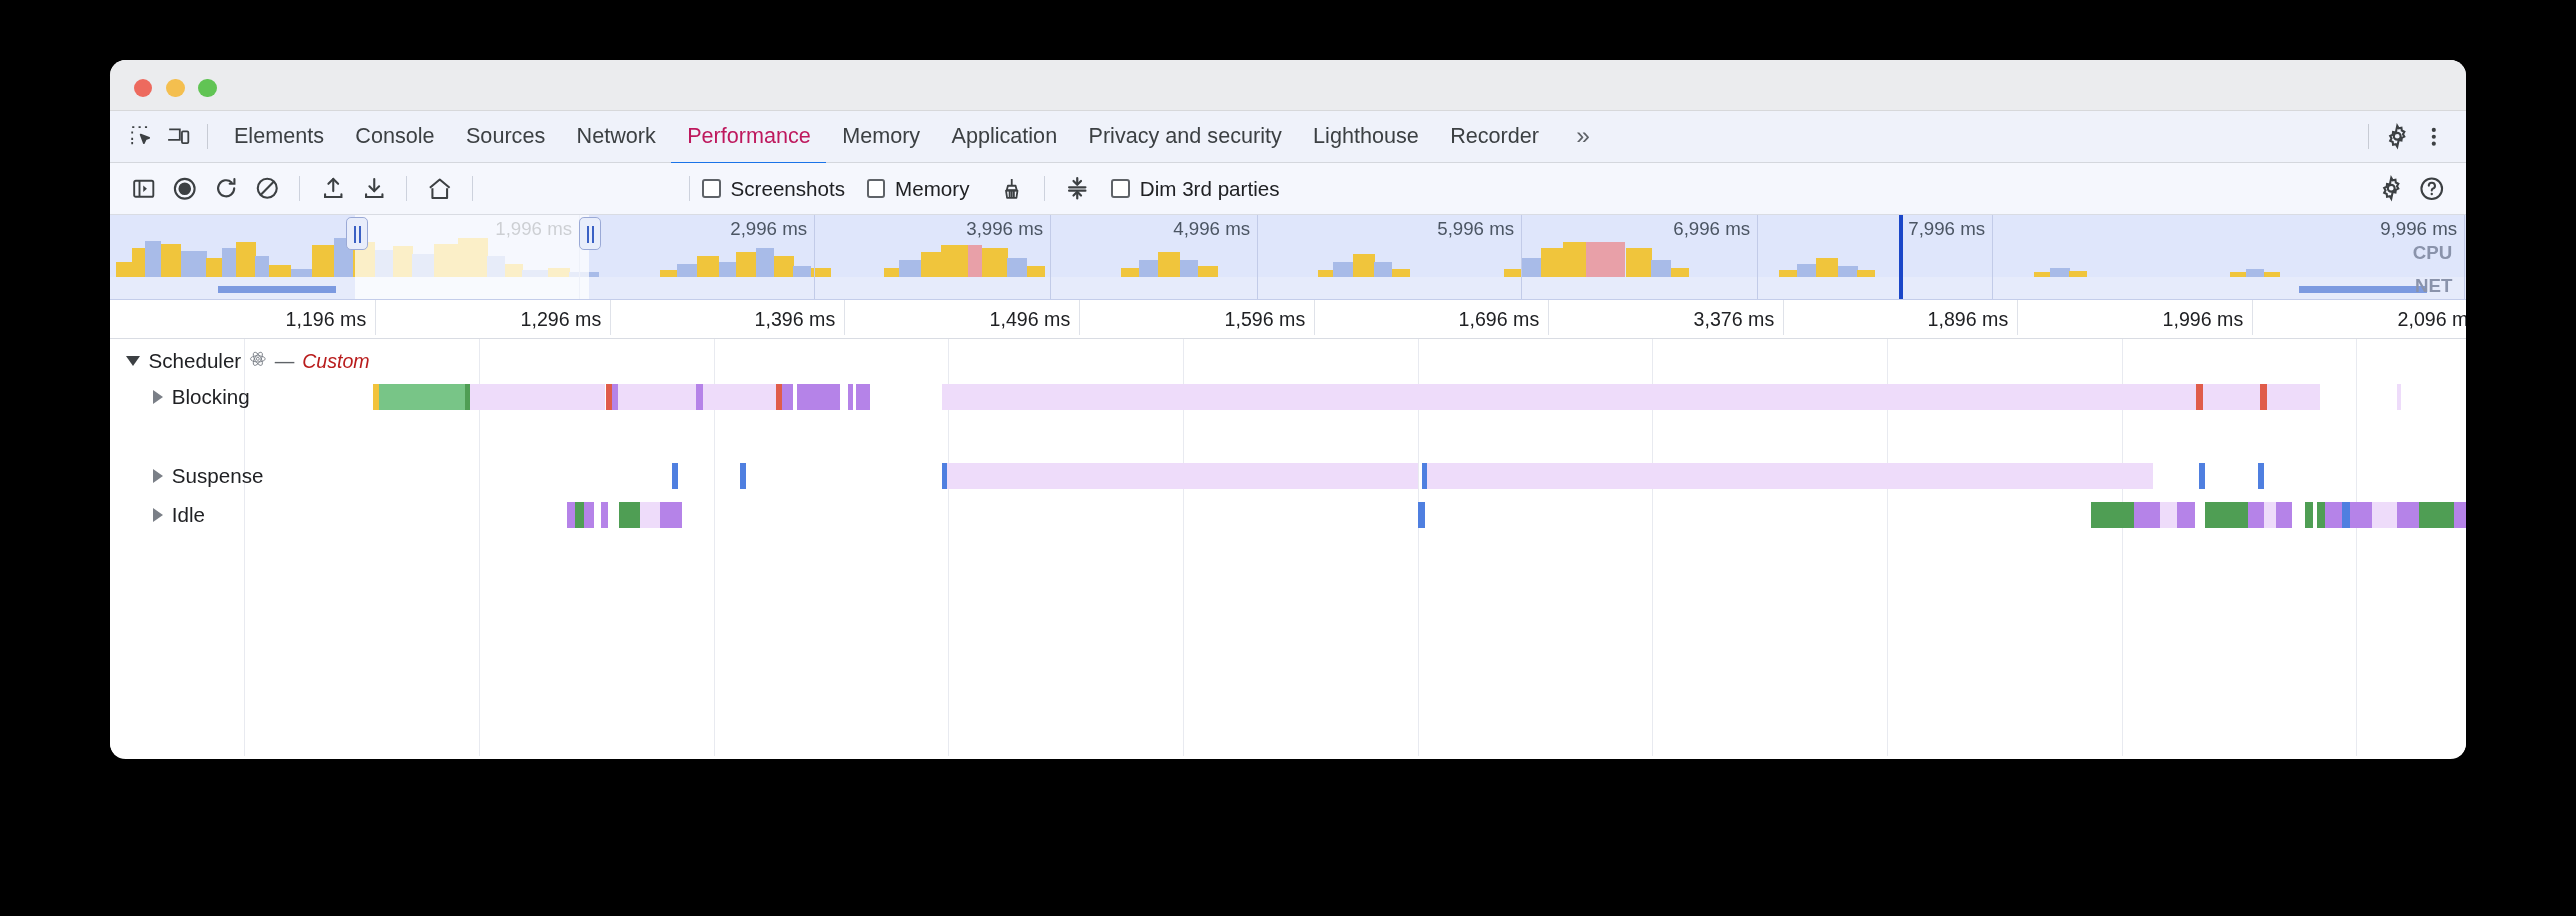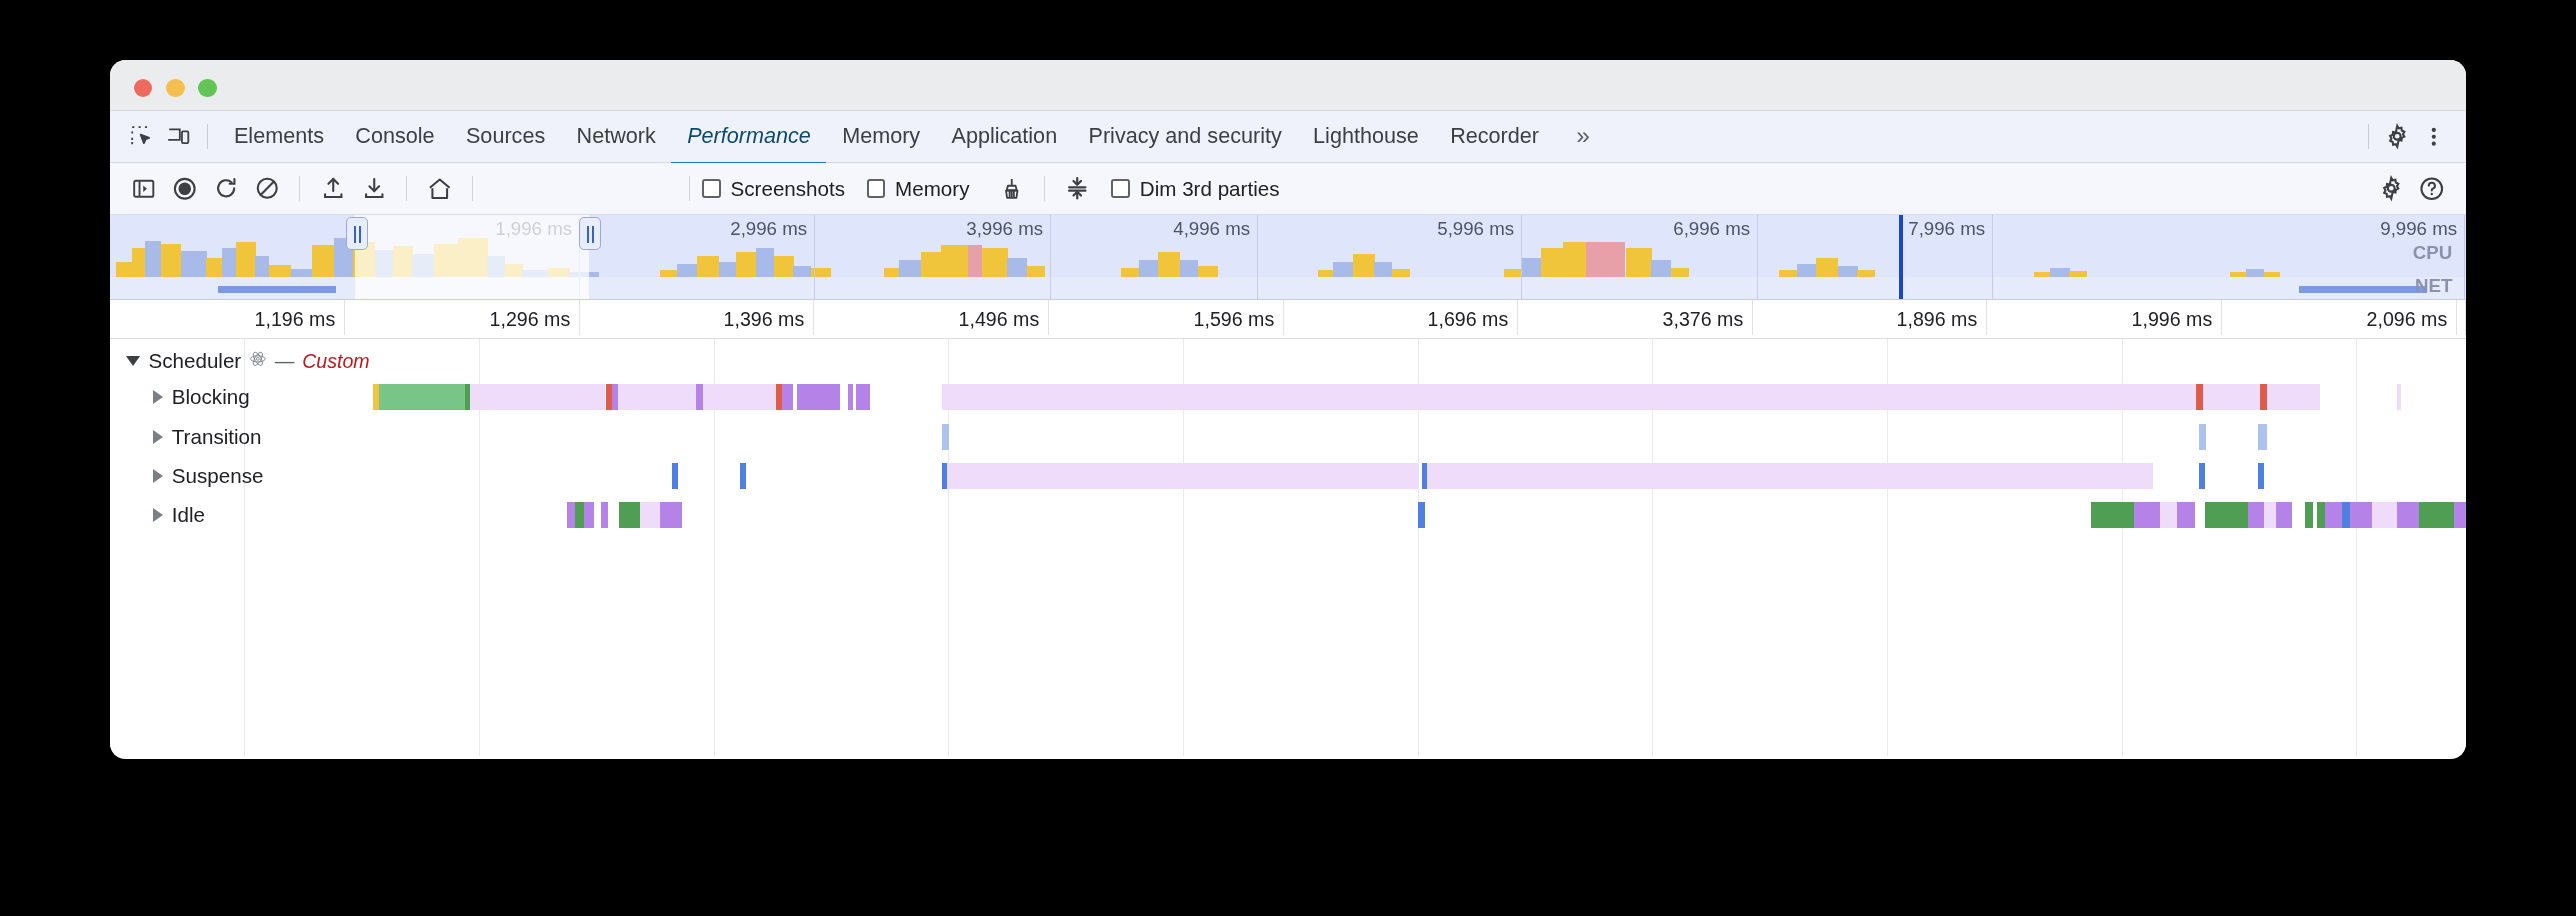"Performance" .tab.active { color: #0c4a6e -> #be185d; font-style: italic -> none }
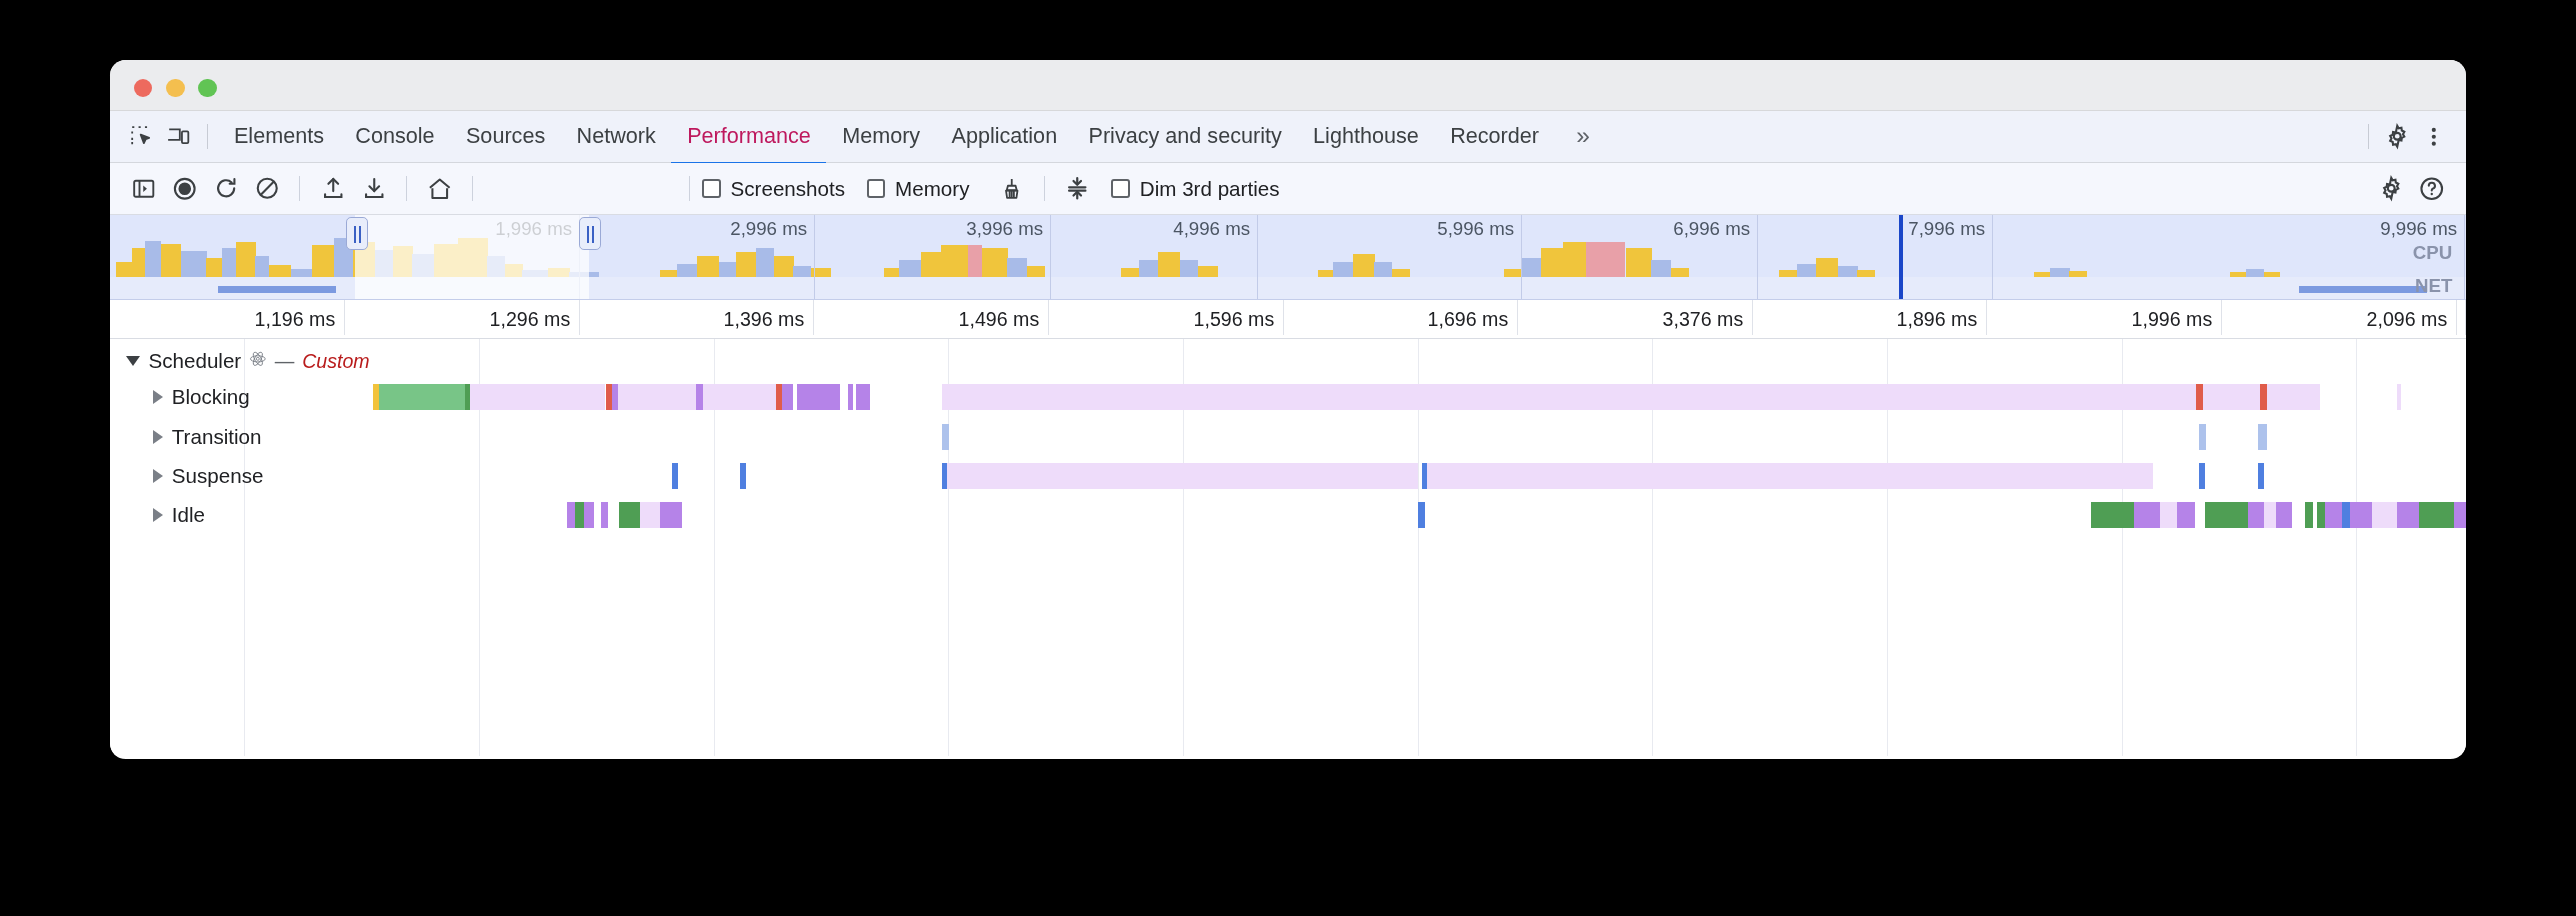"1,196 ms" .dr-tick { margin-left: none -> 31px }
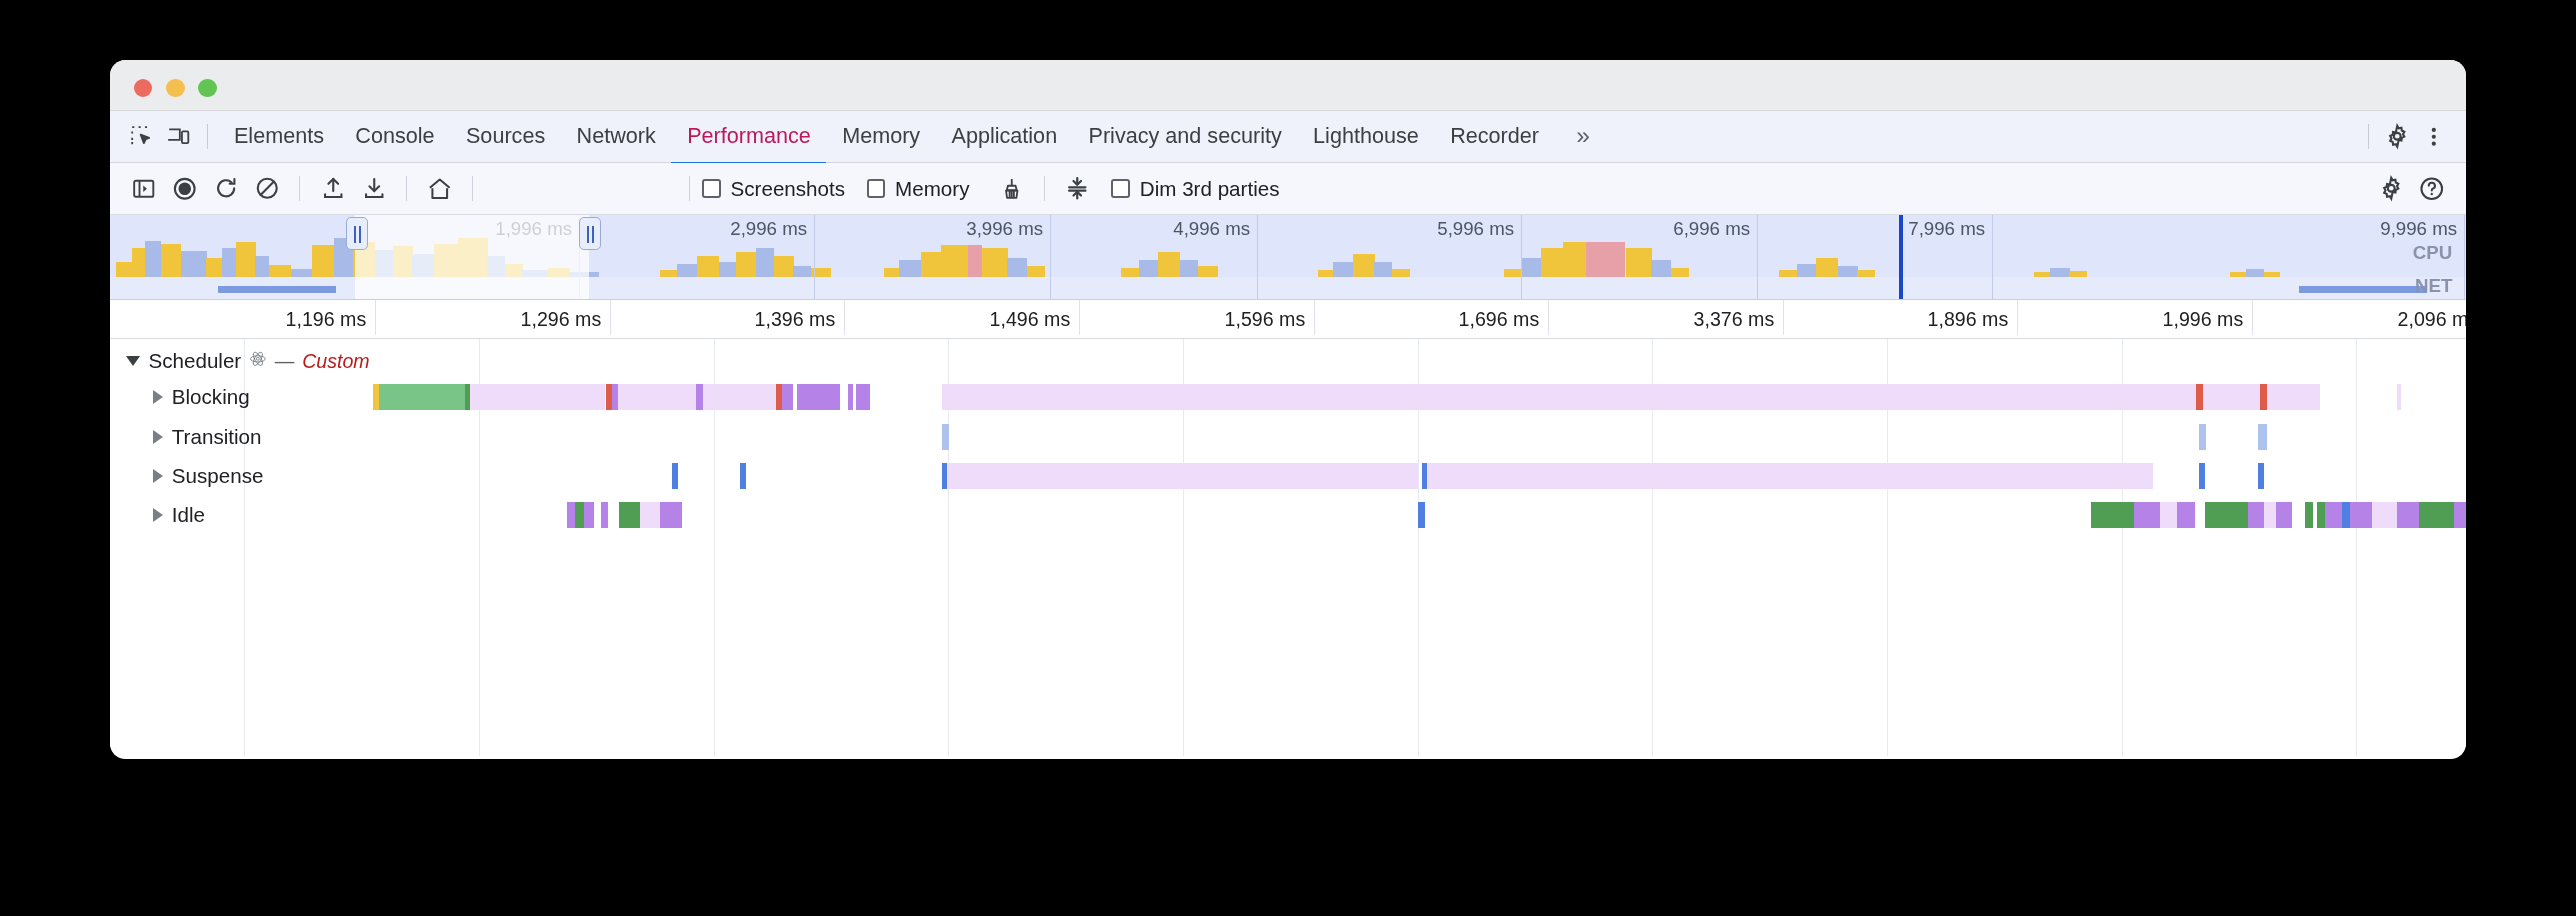"Transition" div.track-row { html: <div> <div> <span></span> <span>Transition</span> </div> <div></div> <div></div> <div></div> </div> -> none }
